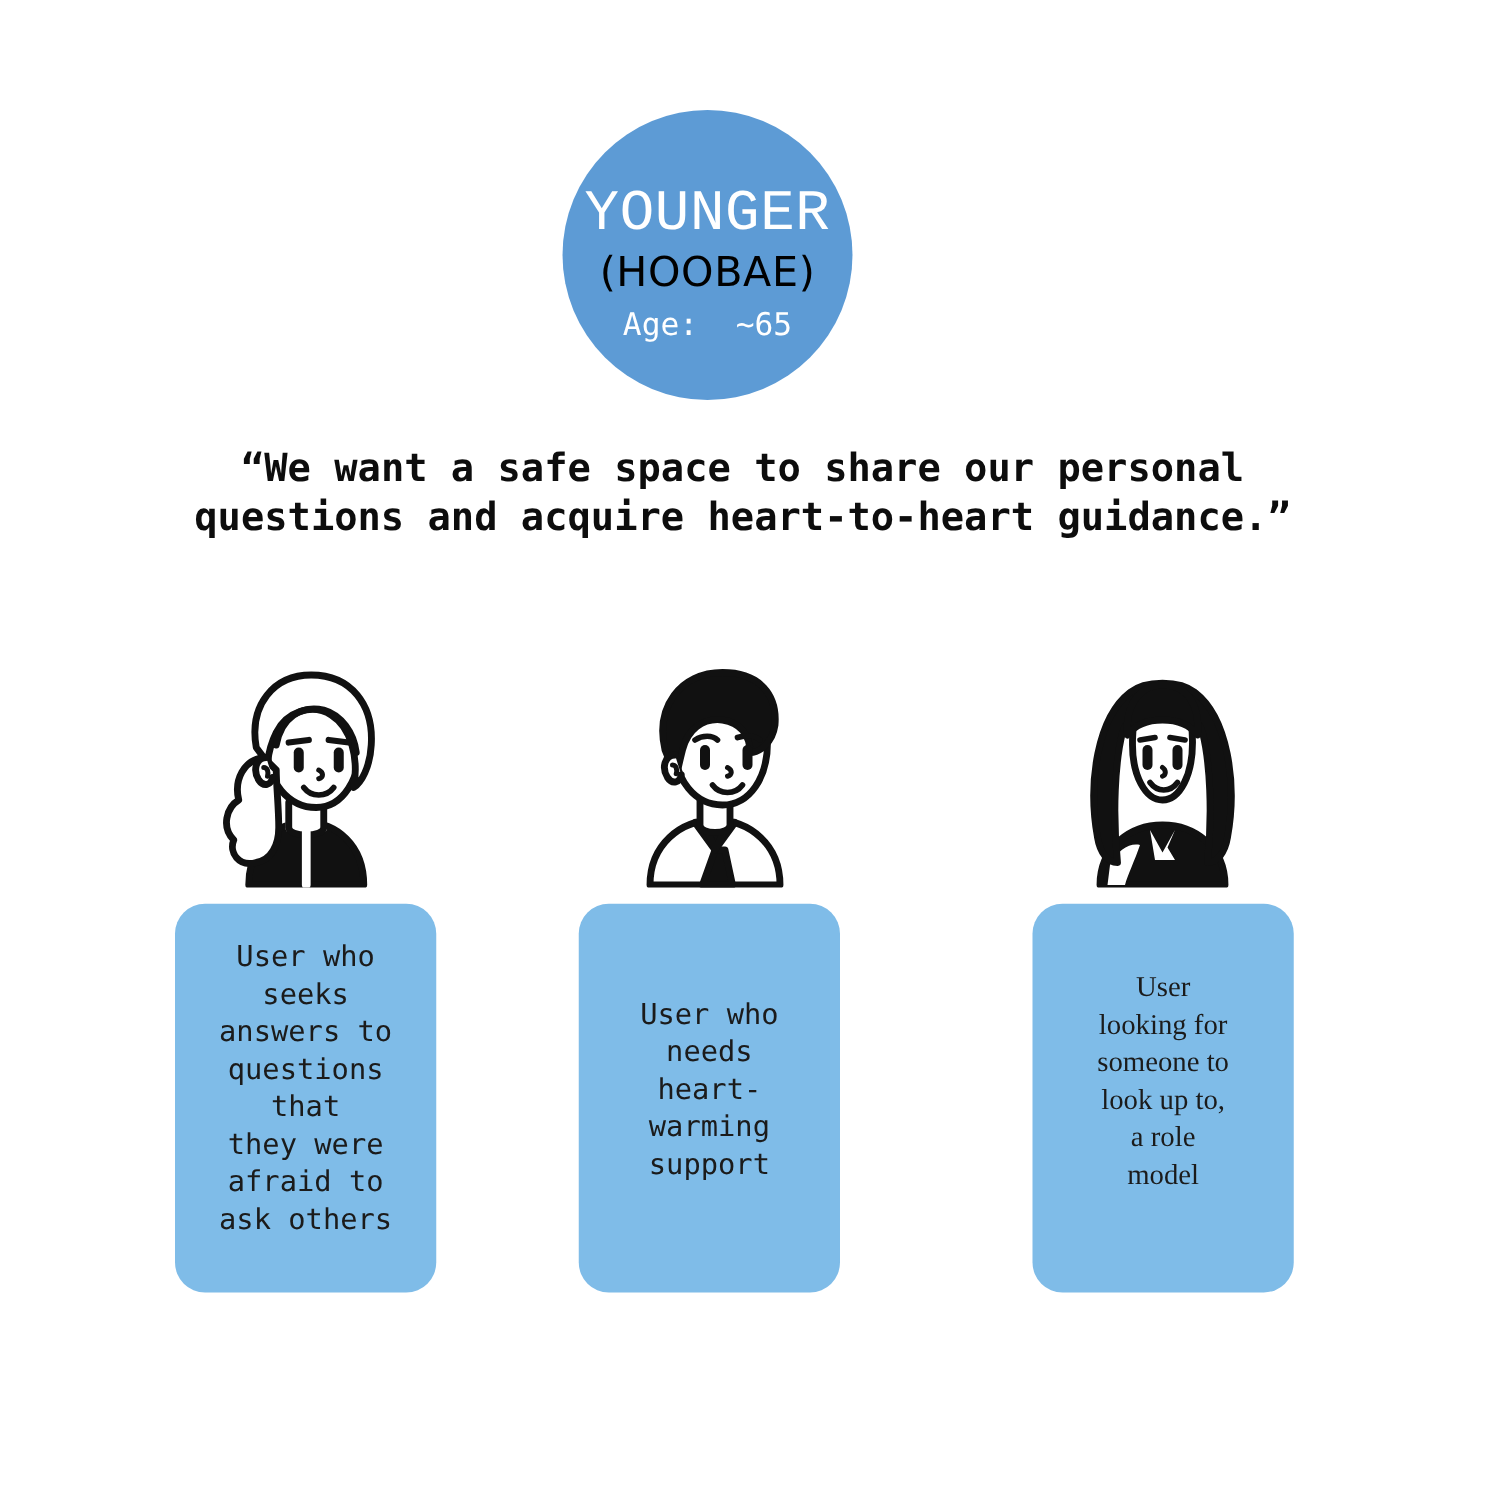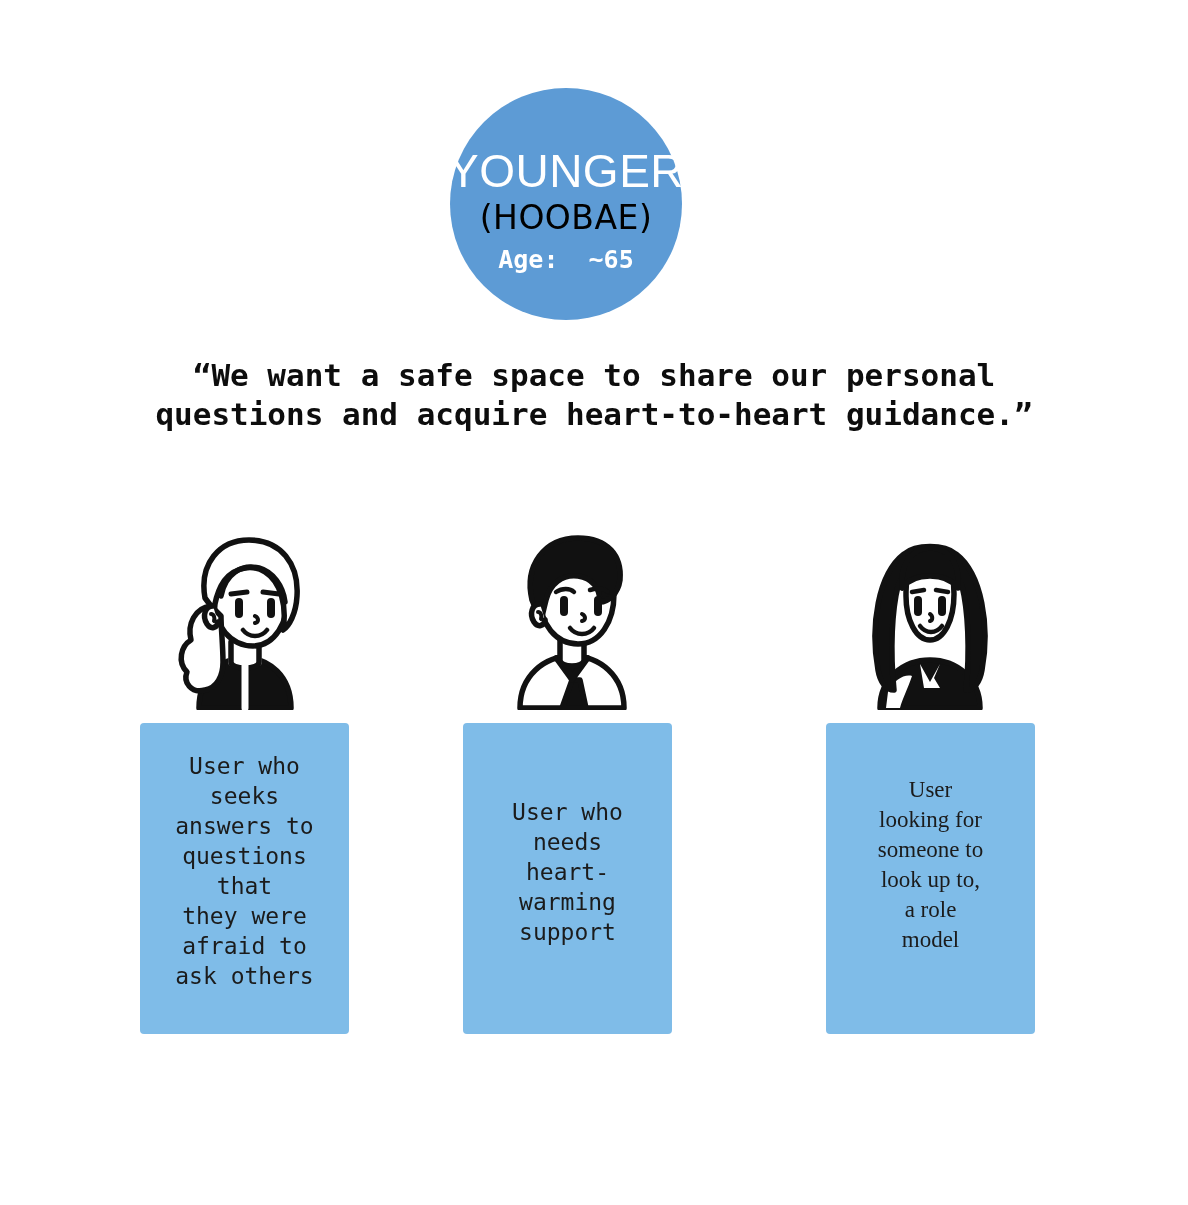"YOUNGER" .persona-title { font-family: Liberation Sans, sans-serif -> Liberation Mono, monospace }
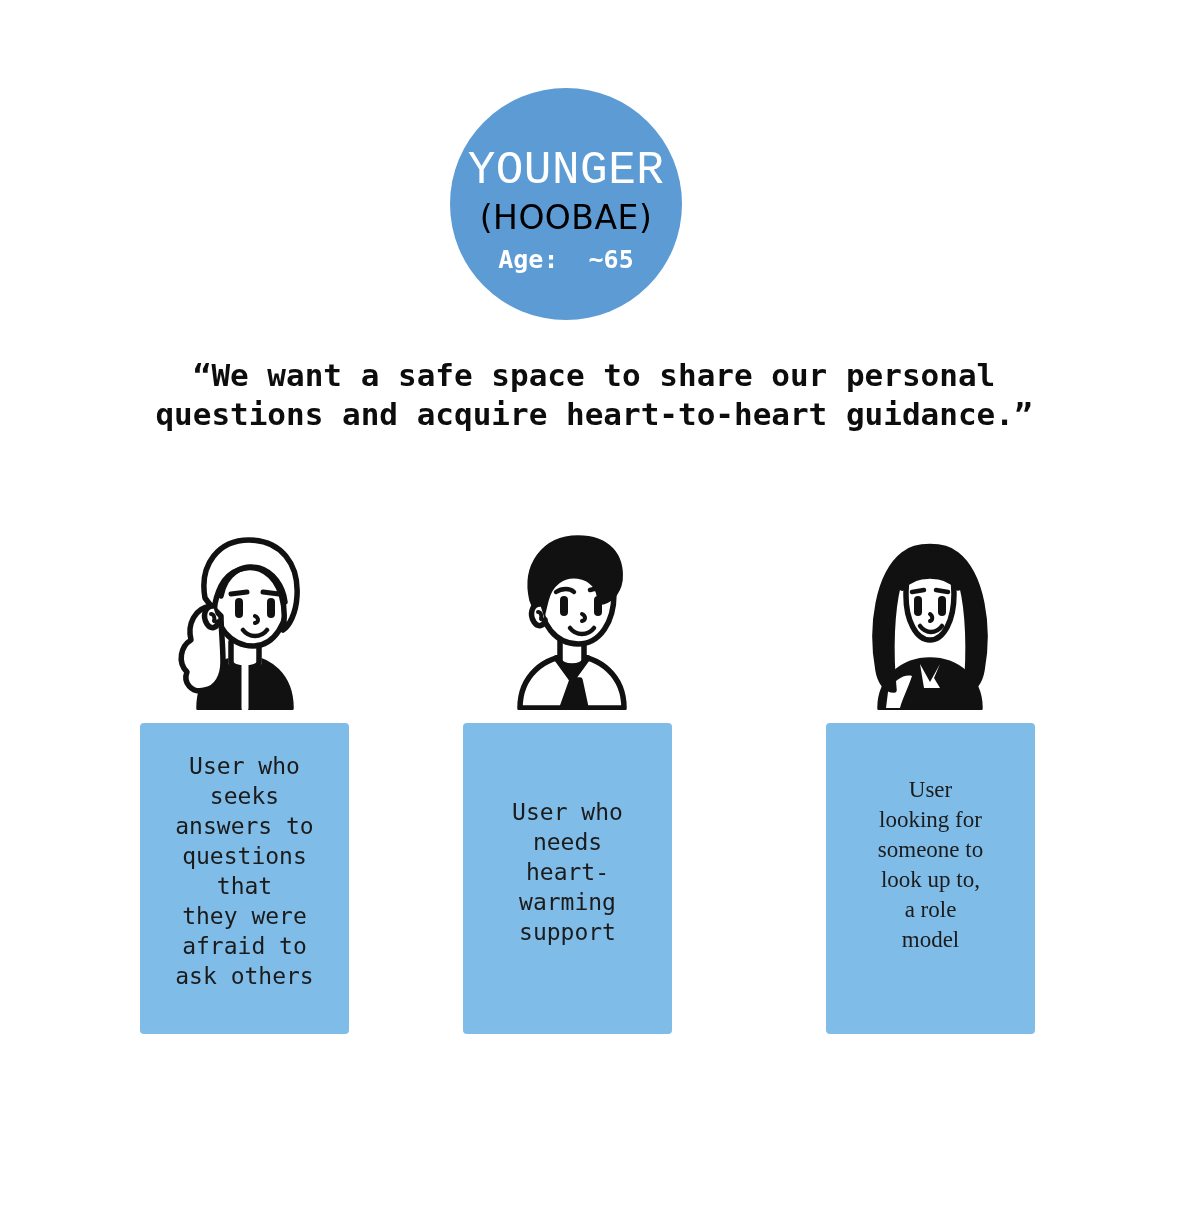"Age: ~65" .persona-age { font-weight: 700 -> 400 }
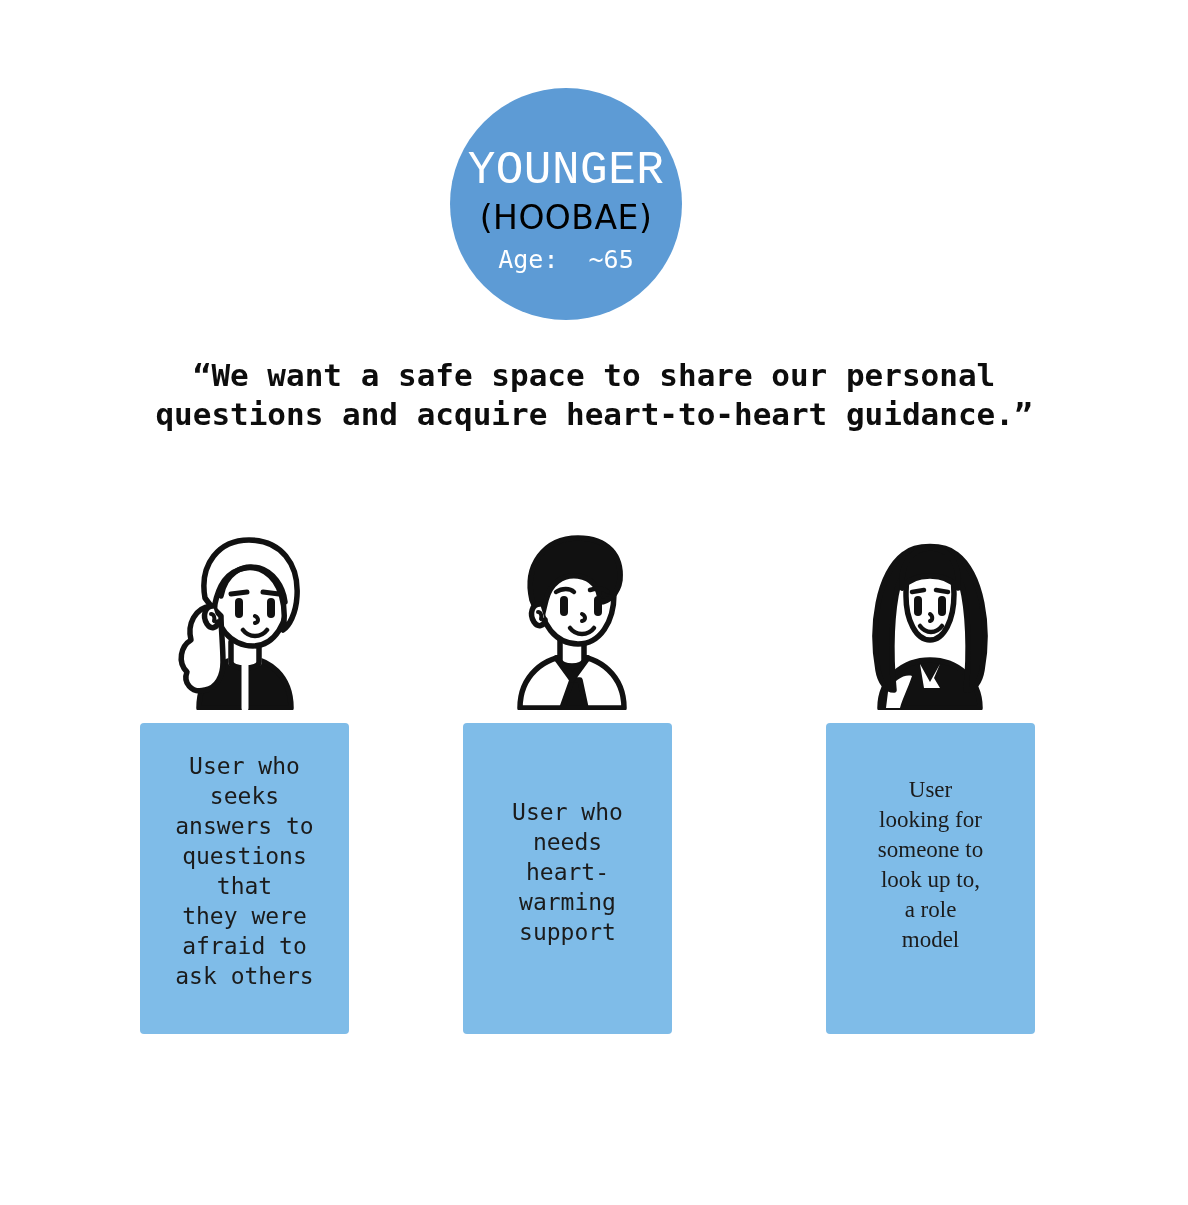"User who" .trait-card { border-radius: 4px -> 24px }
